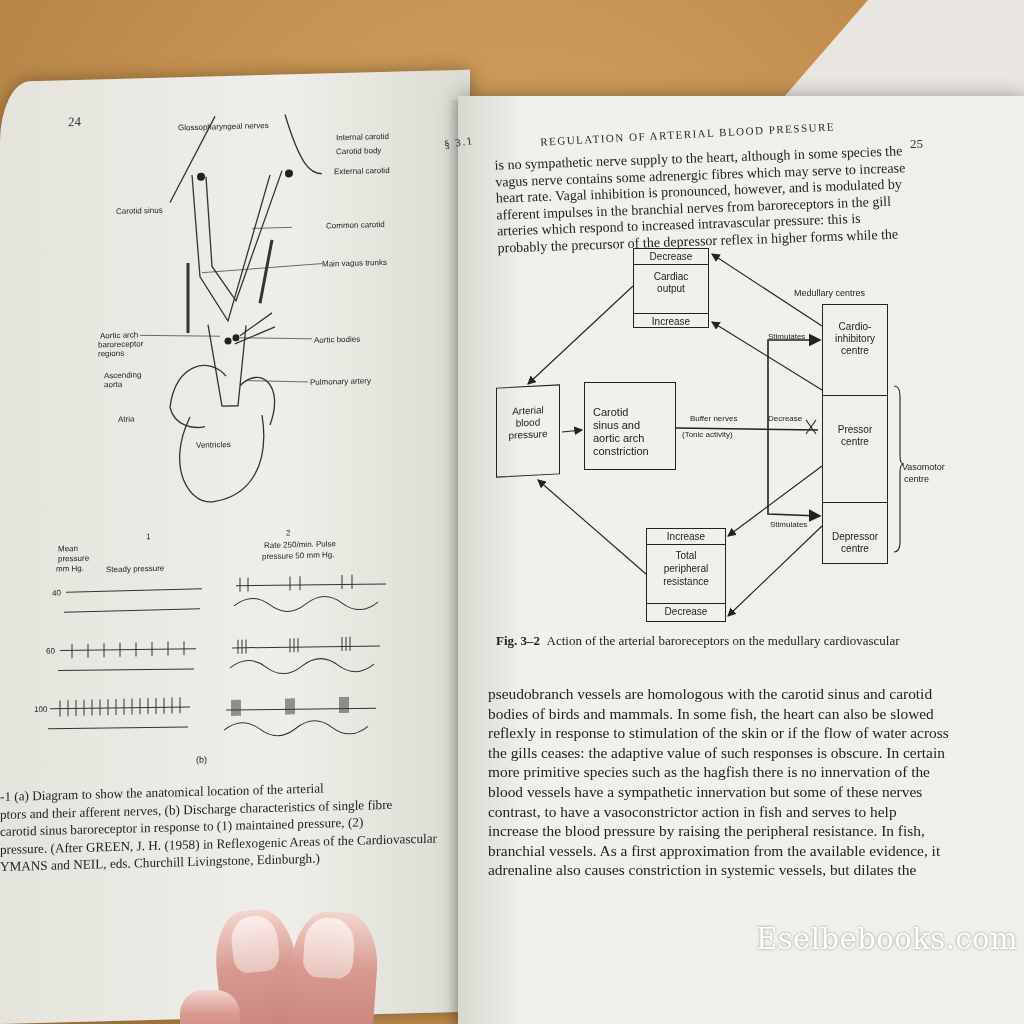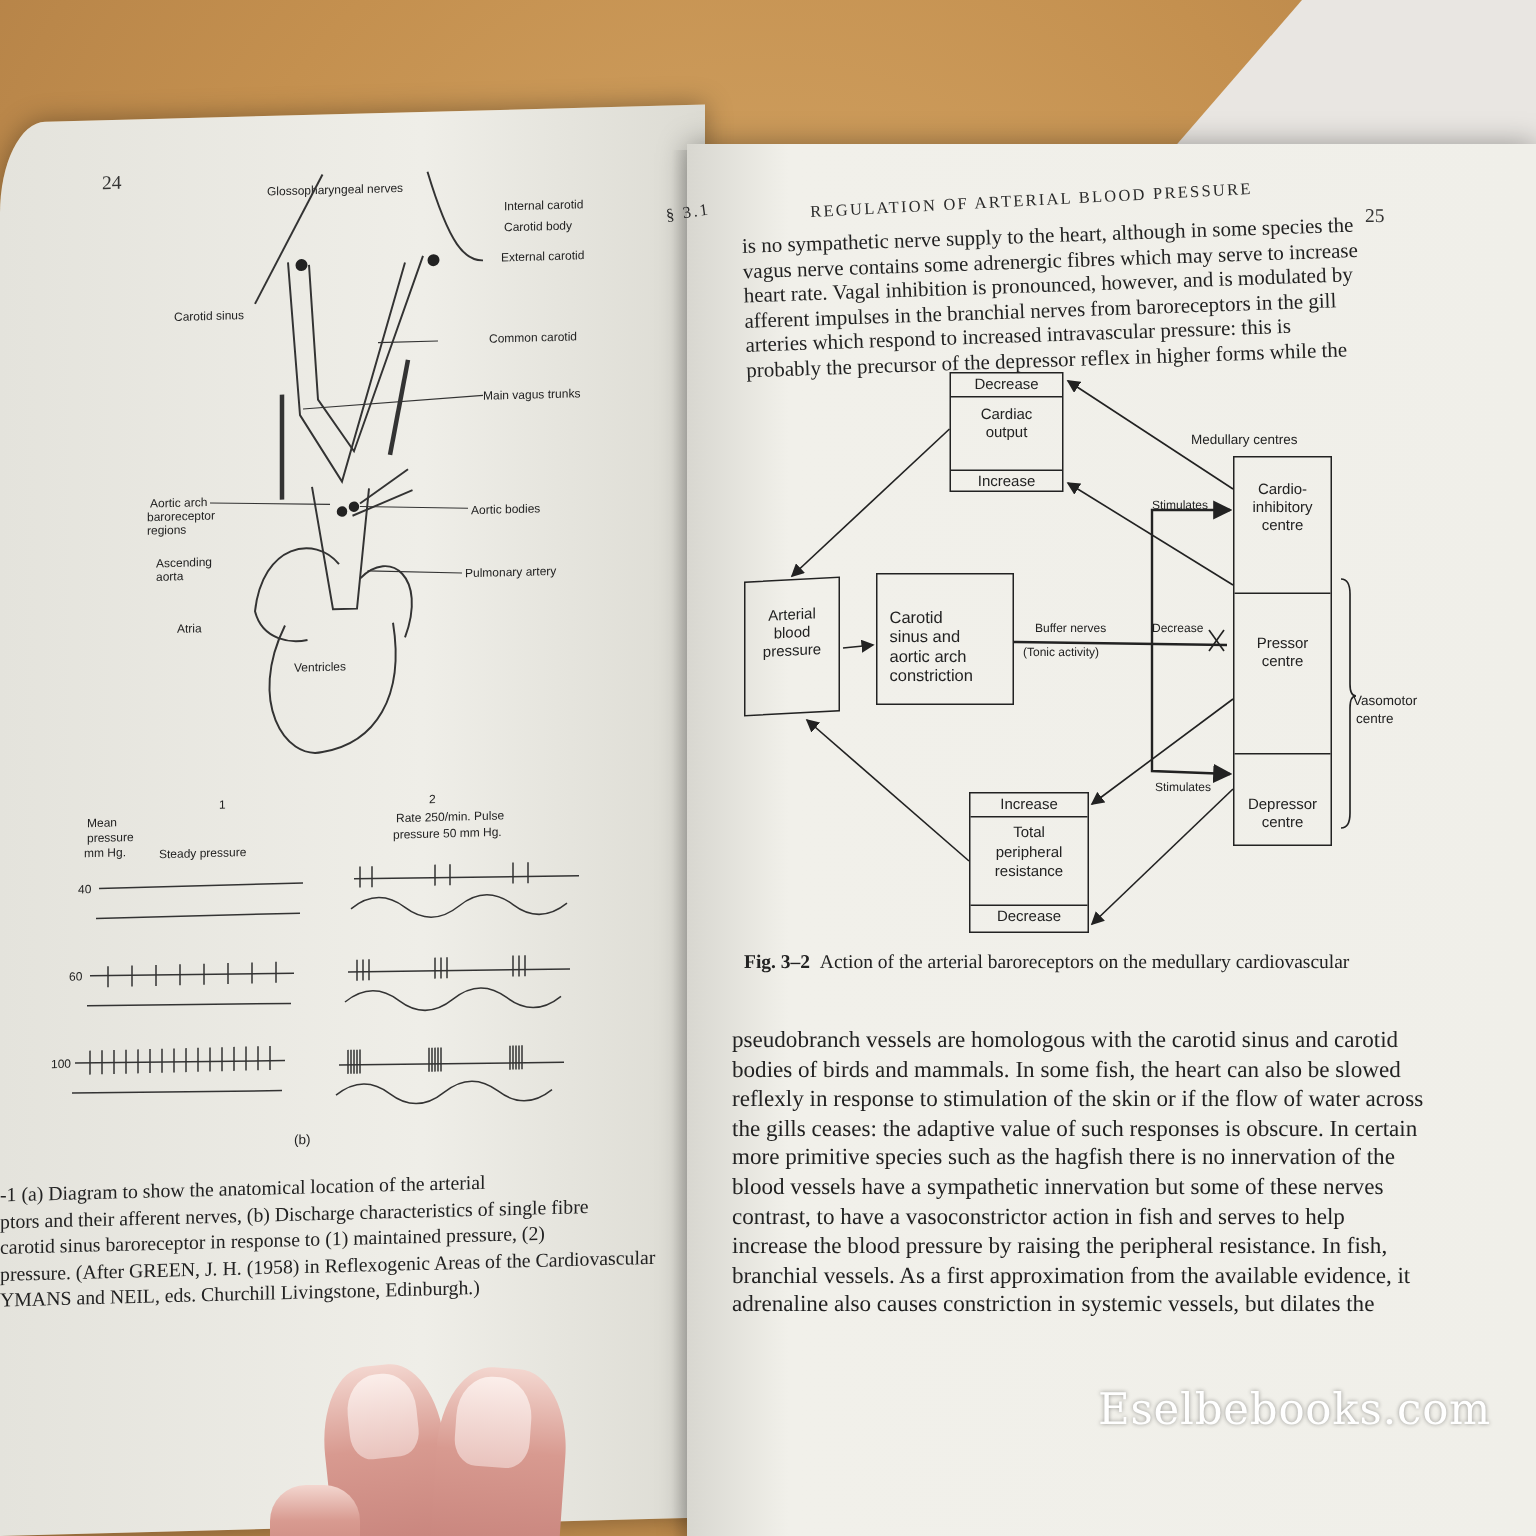"Eselbebooks.com" .watermark { left: 732px -> 756px }
